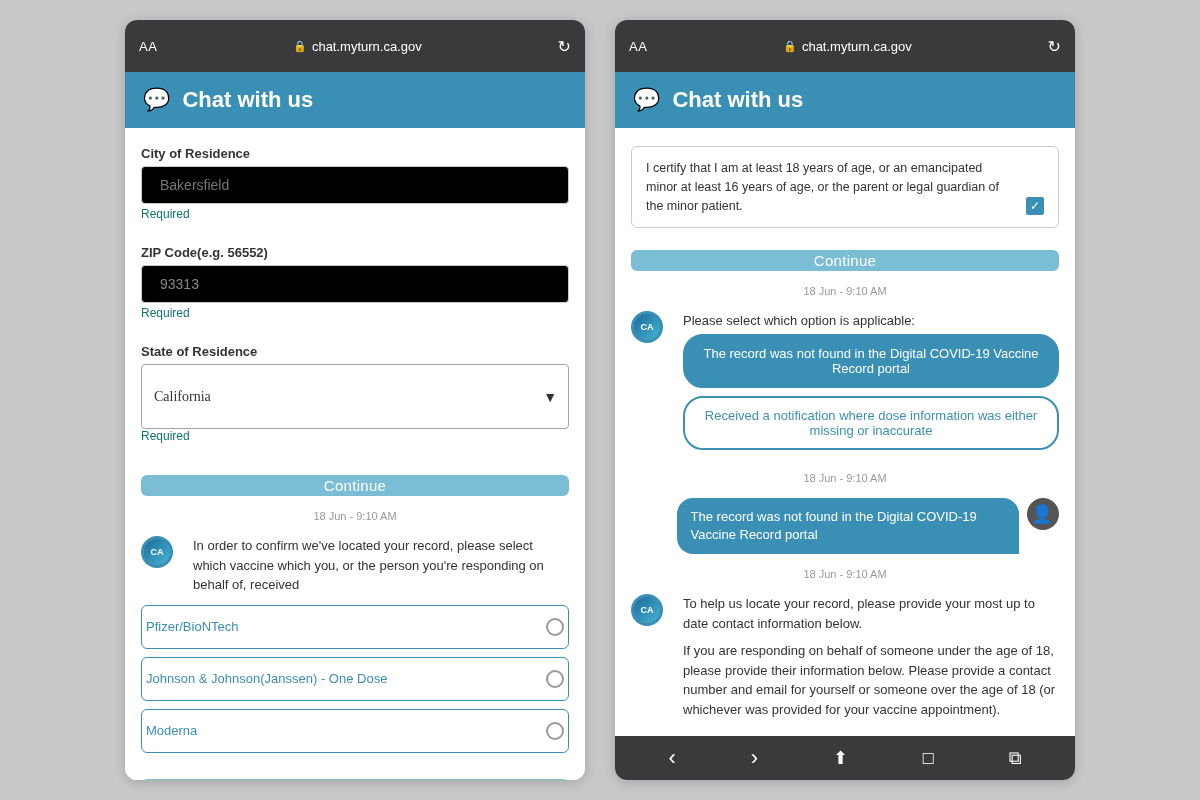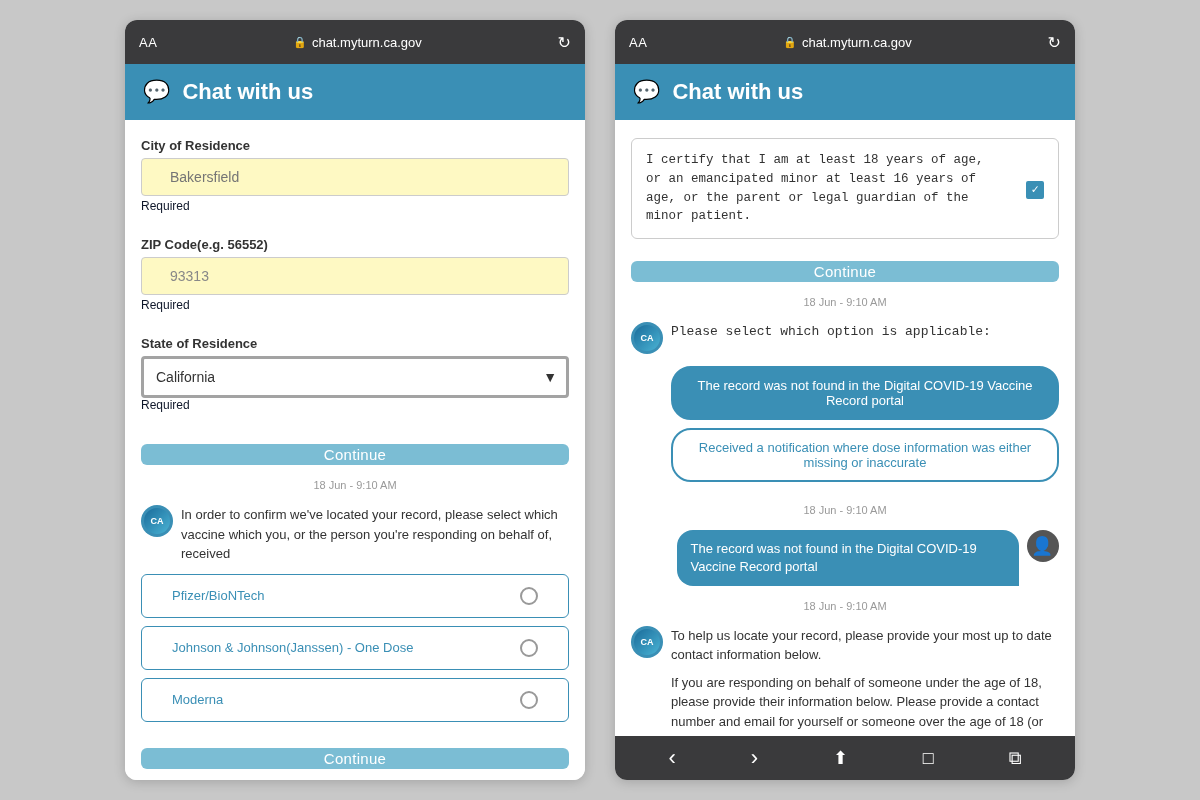"AA" .browser-bar { height: 44px -> 52px }
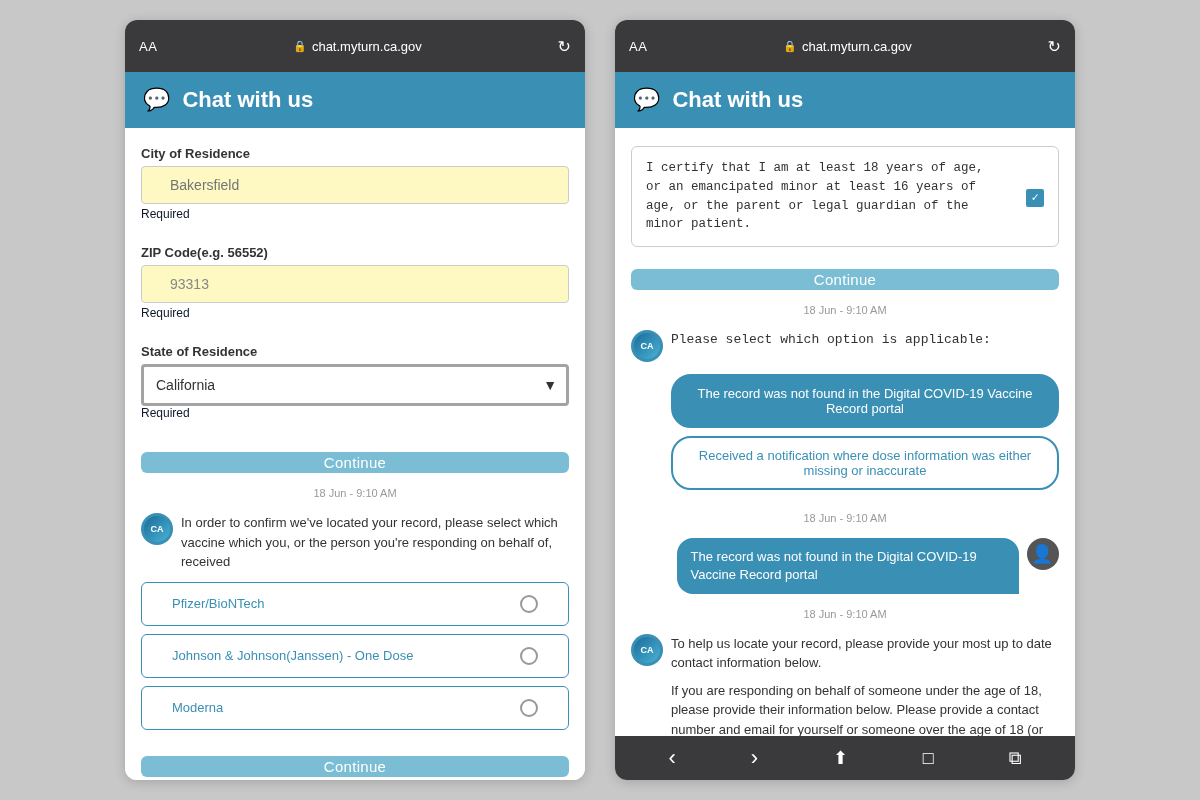"I certify that I am" .cert-box { align-items: center -> flex-end; font-family: Liberation Mono, monospace -> none }
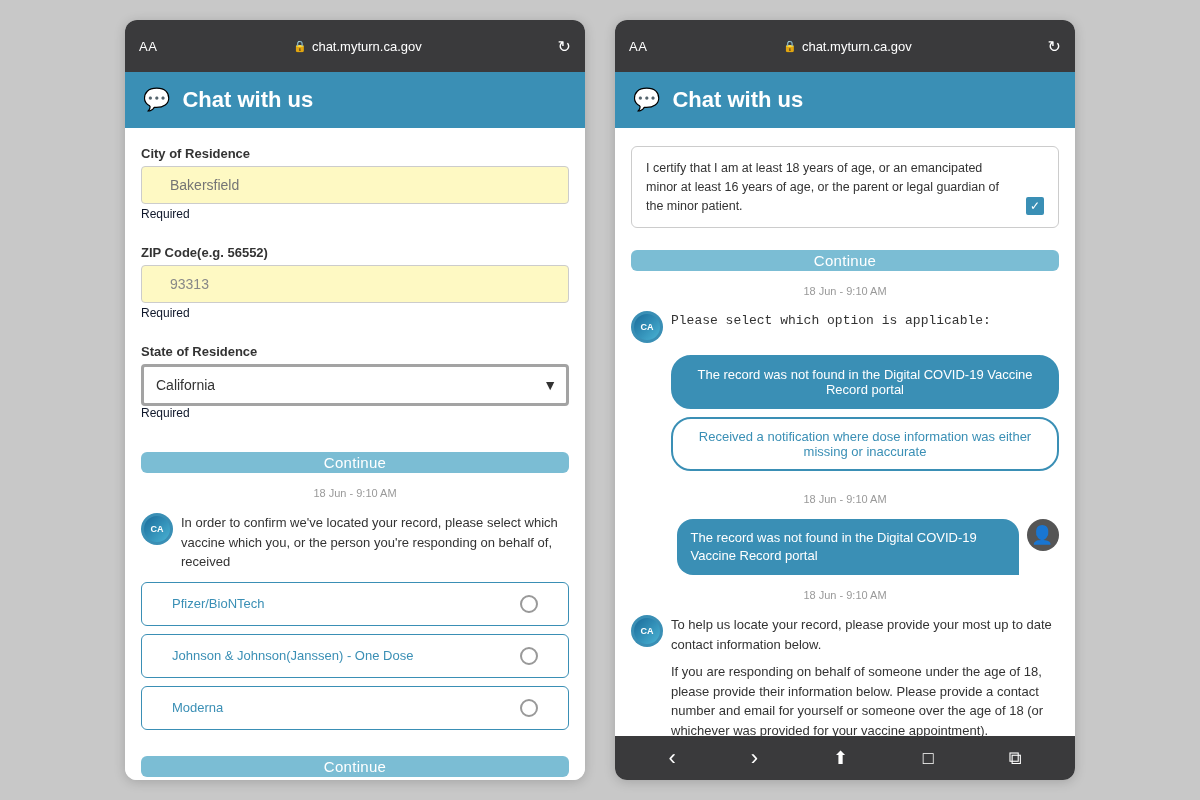"Bakersfield" .form-input { background: #fef9c3 -> #000000; padding: 10px 28px -> 10px 18px }
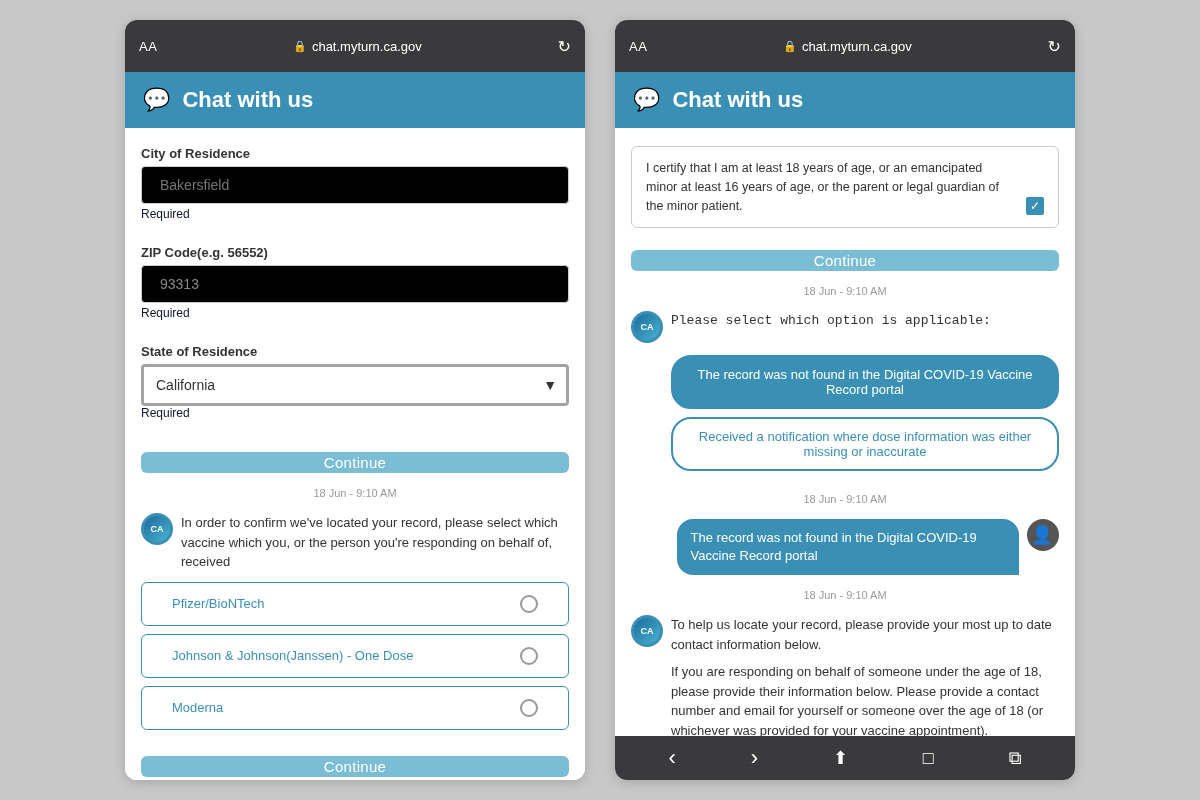"Required" .form-required { color: #0f172a -> #0f766e }
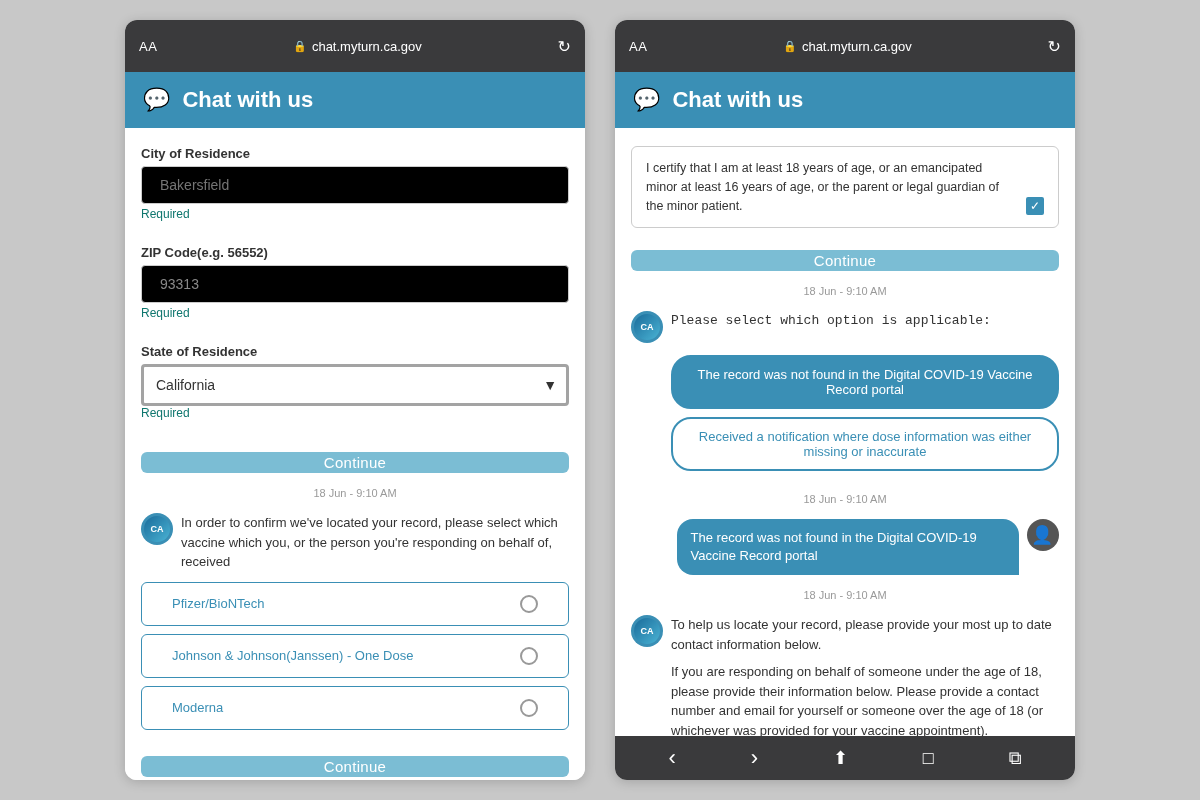"CA" .bot-row { gap: 8px -> 20px }
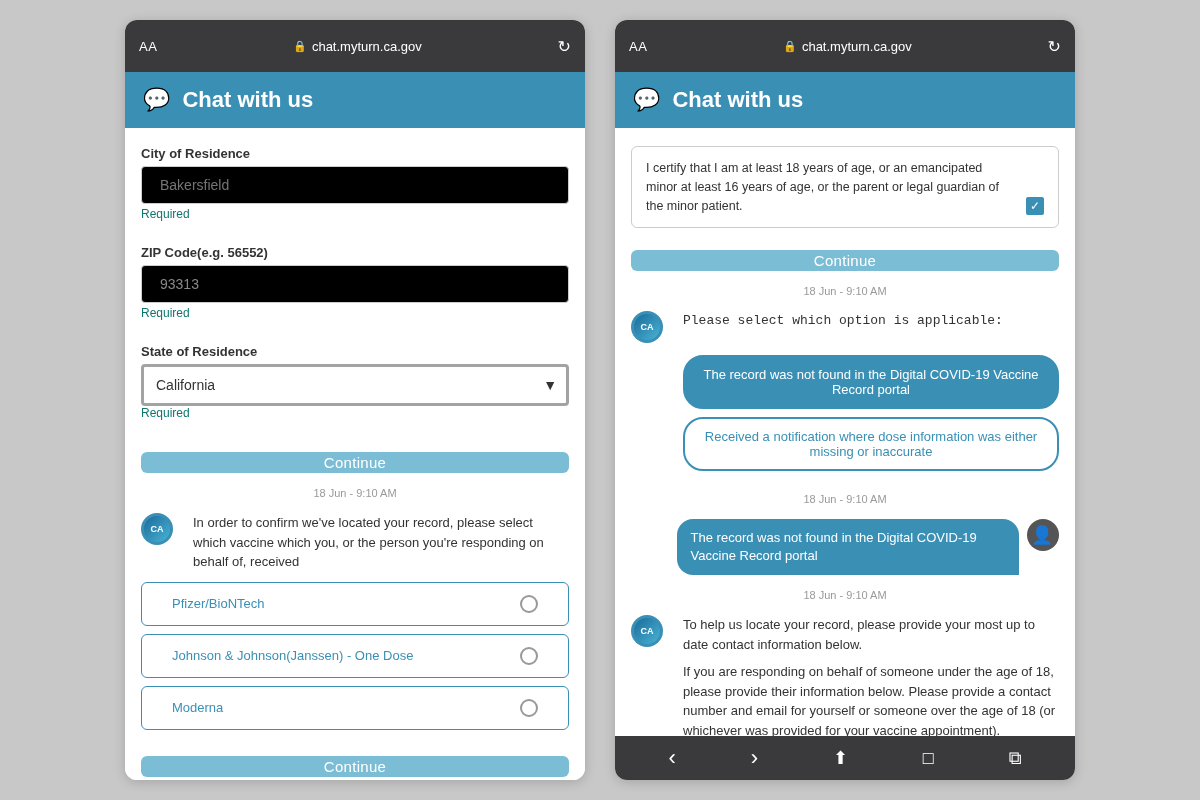"Please select which option is" div.bot-message-text { font-family: Liberation Mono, monospace -> none; margin-bottom: 24px -> 3px }
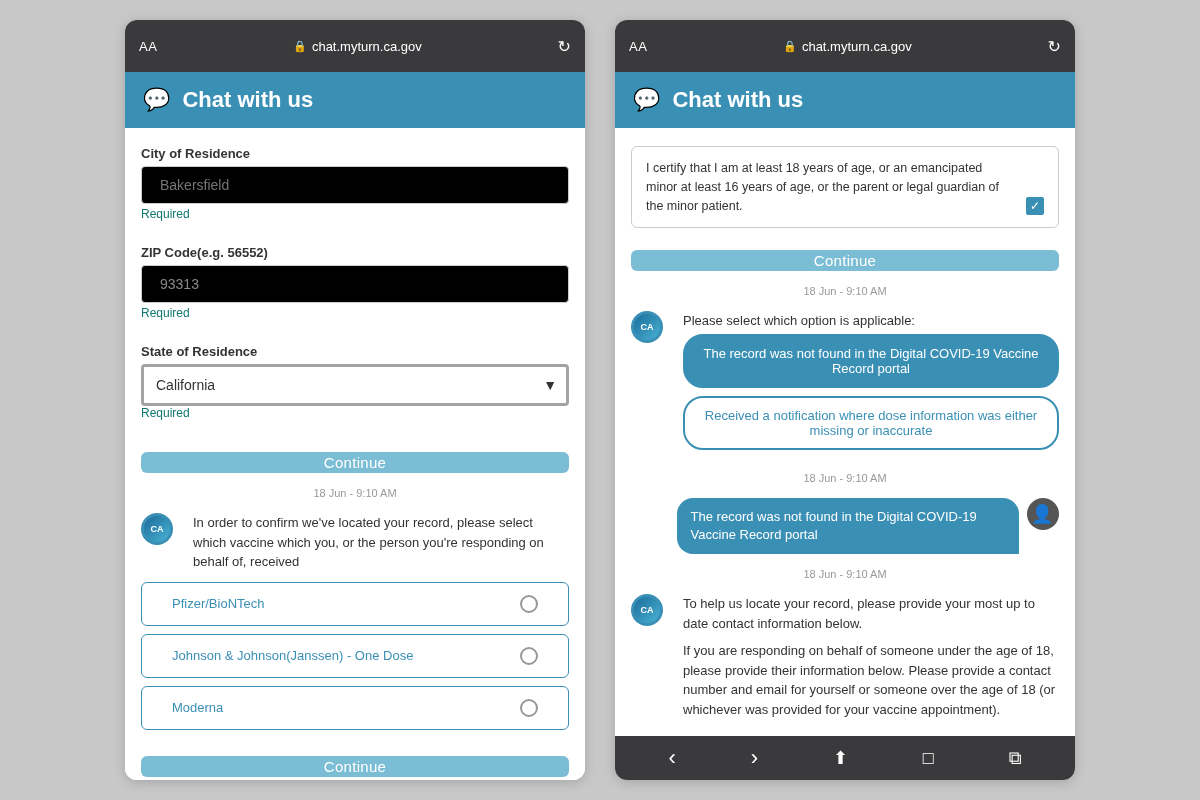"California" .form-select { border: 3px solid #a3a3a3 -> 1px solid #a3a3a3; font-family: none -> Liberation Serif, serif; padding: 10px 12px -> 24px 12px }
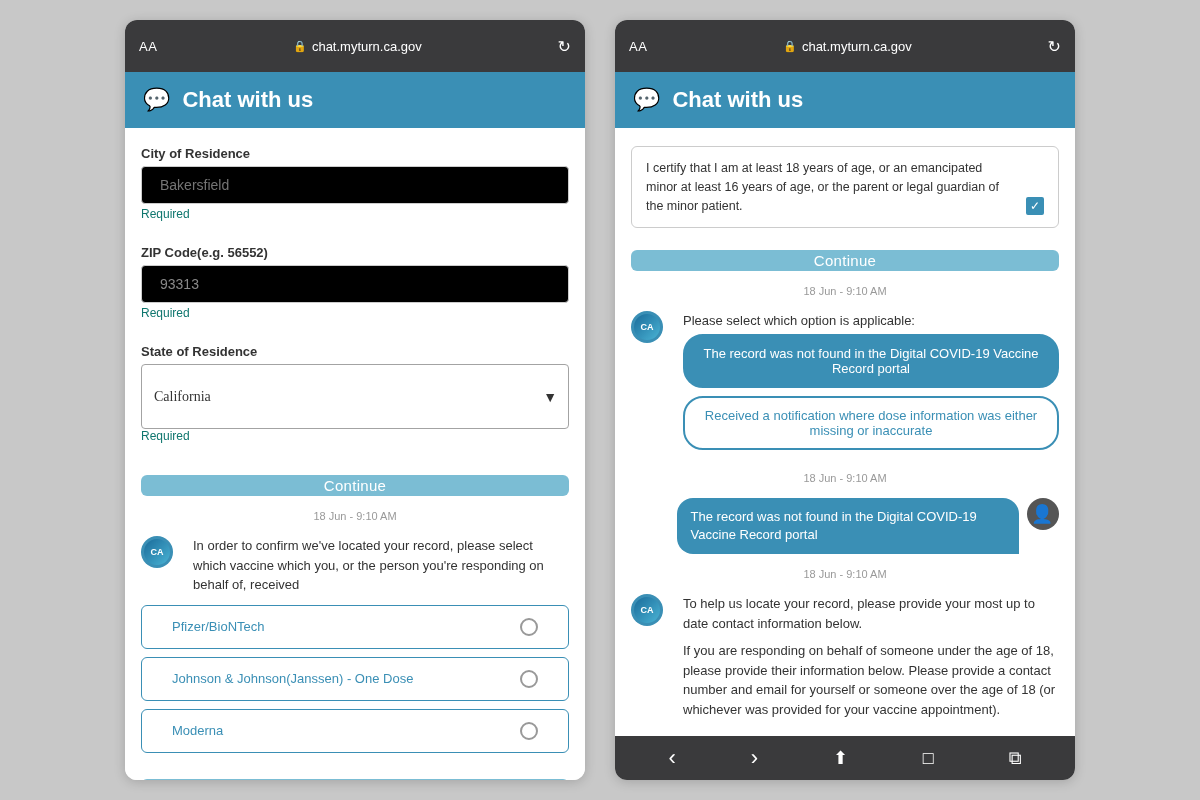"Pfizer/BioNTech" .radio-option { padding: 12px 30px -> 12px 4px }
